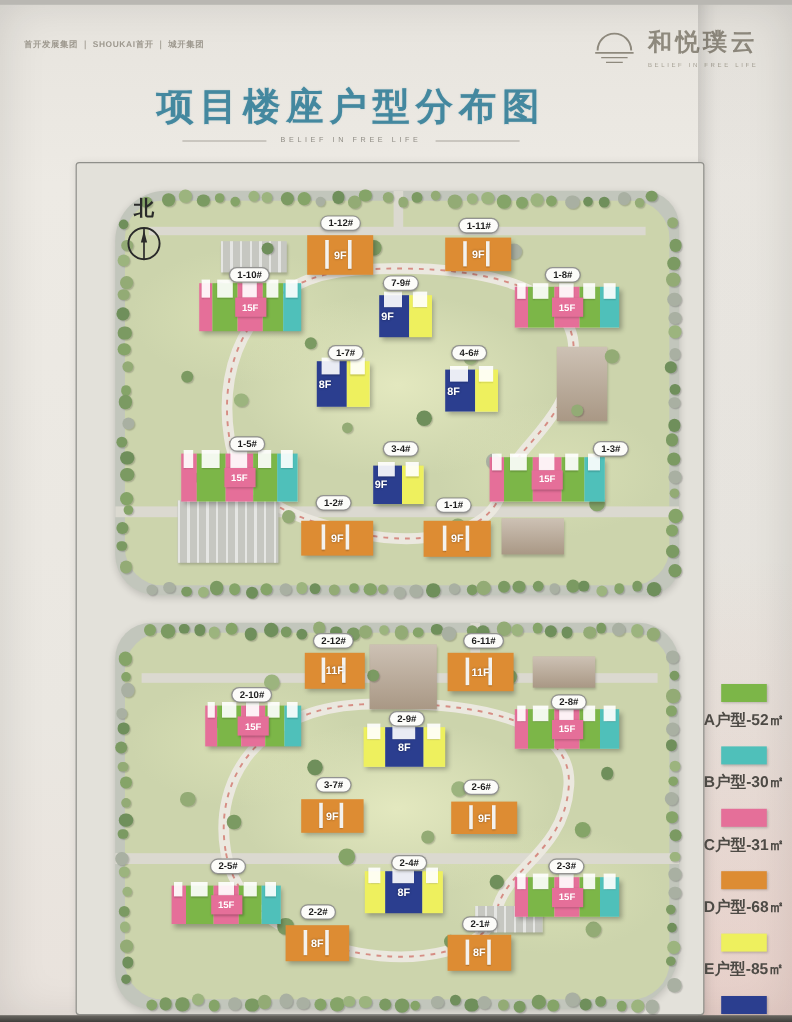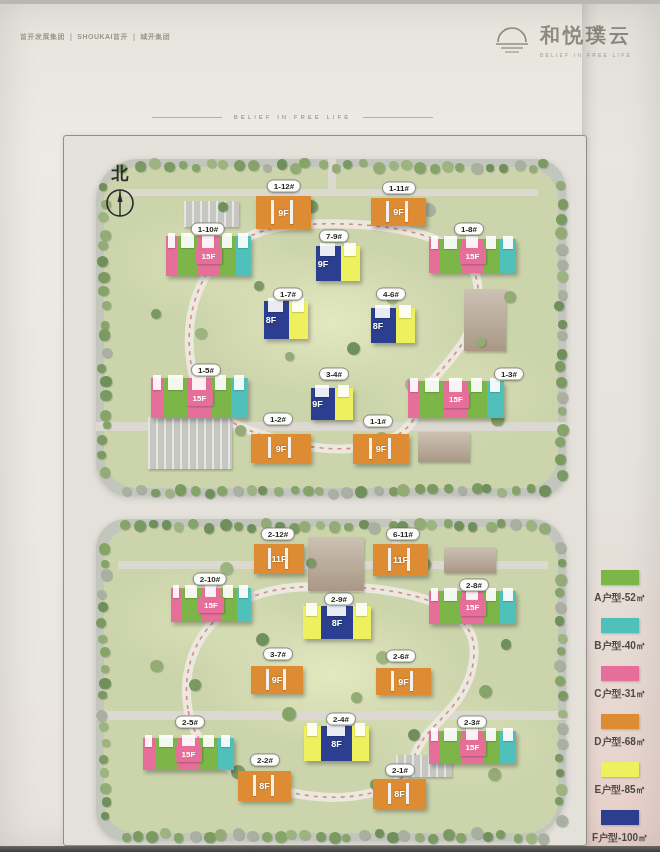"项目楼座户型分布图" div.page-title { html: none -> <div>项目楼座户型分布图</div> }
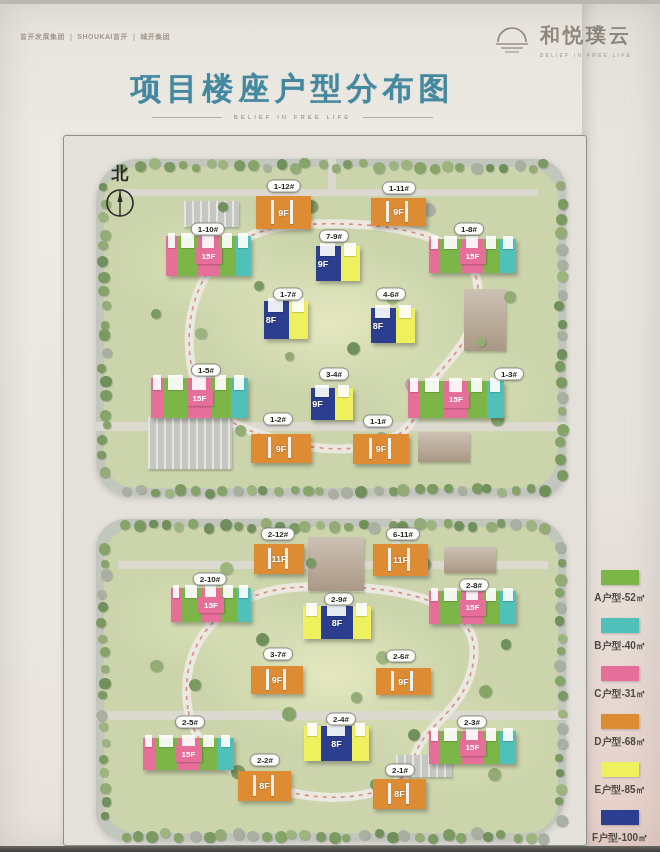"A户型-52㎡" .legend-label { font-size: 10px -> 13px }
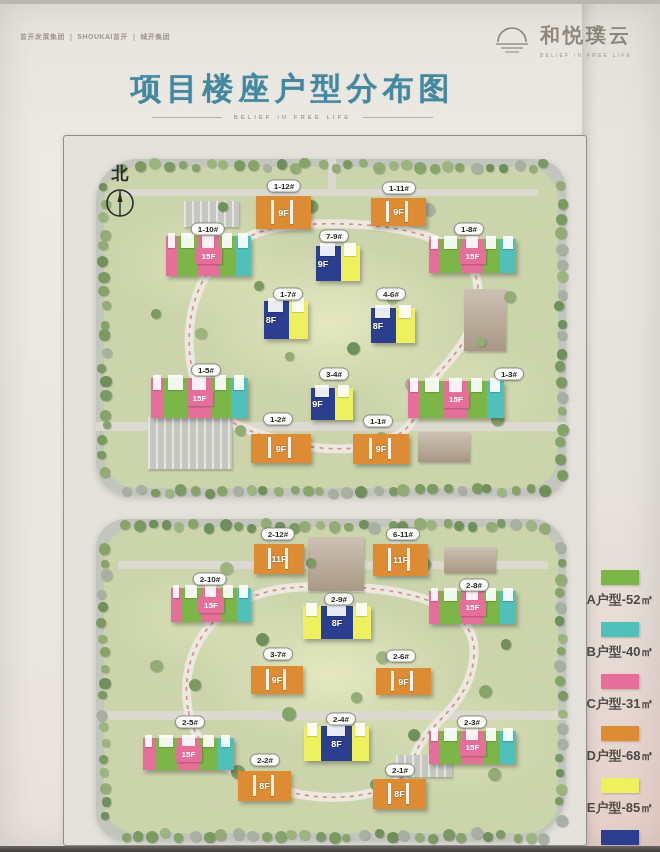"B户型-40㎡" div.legend-label { text: -40 -> -30 }
